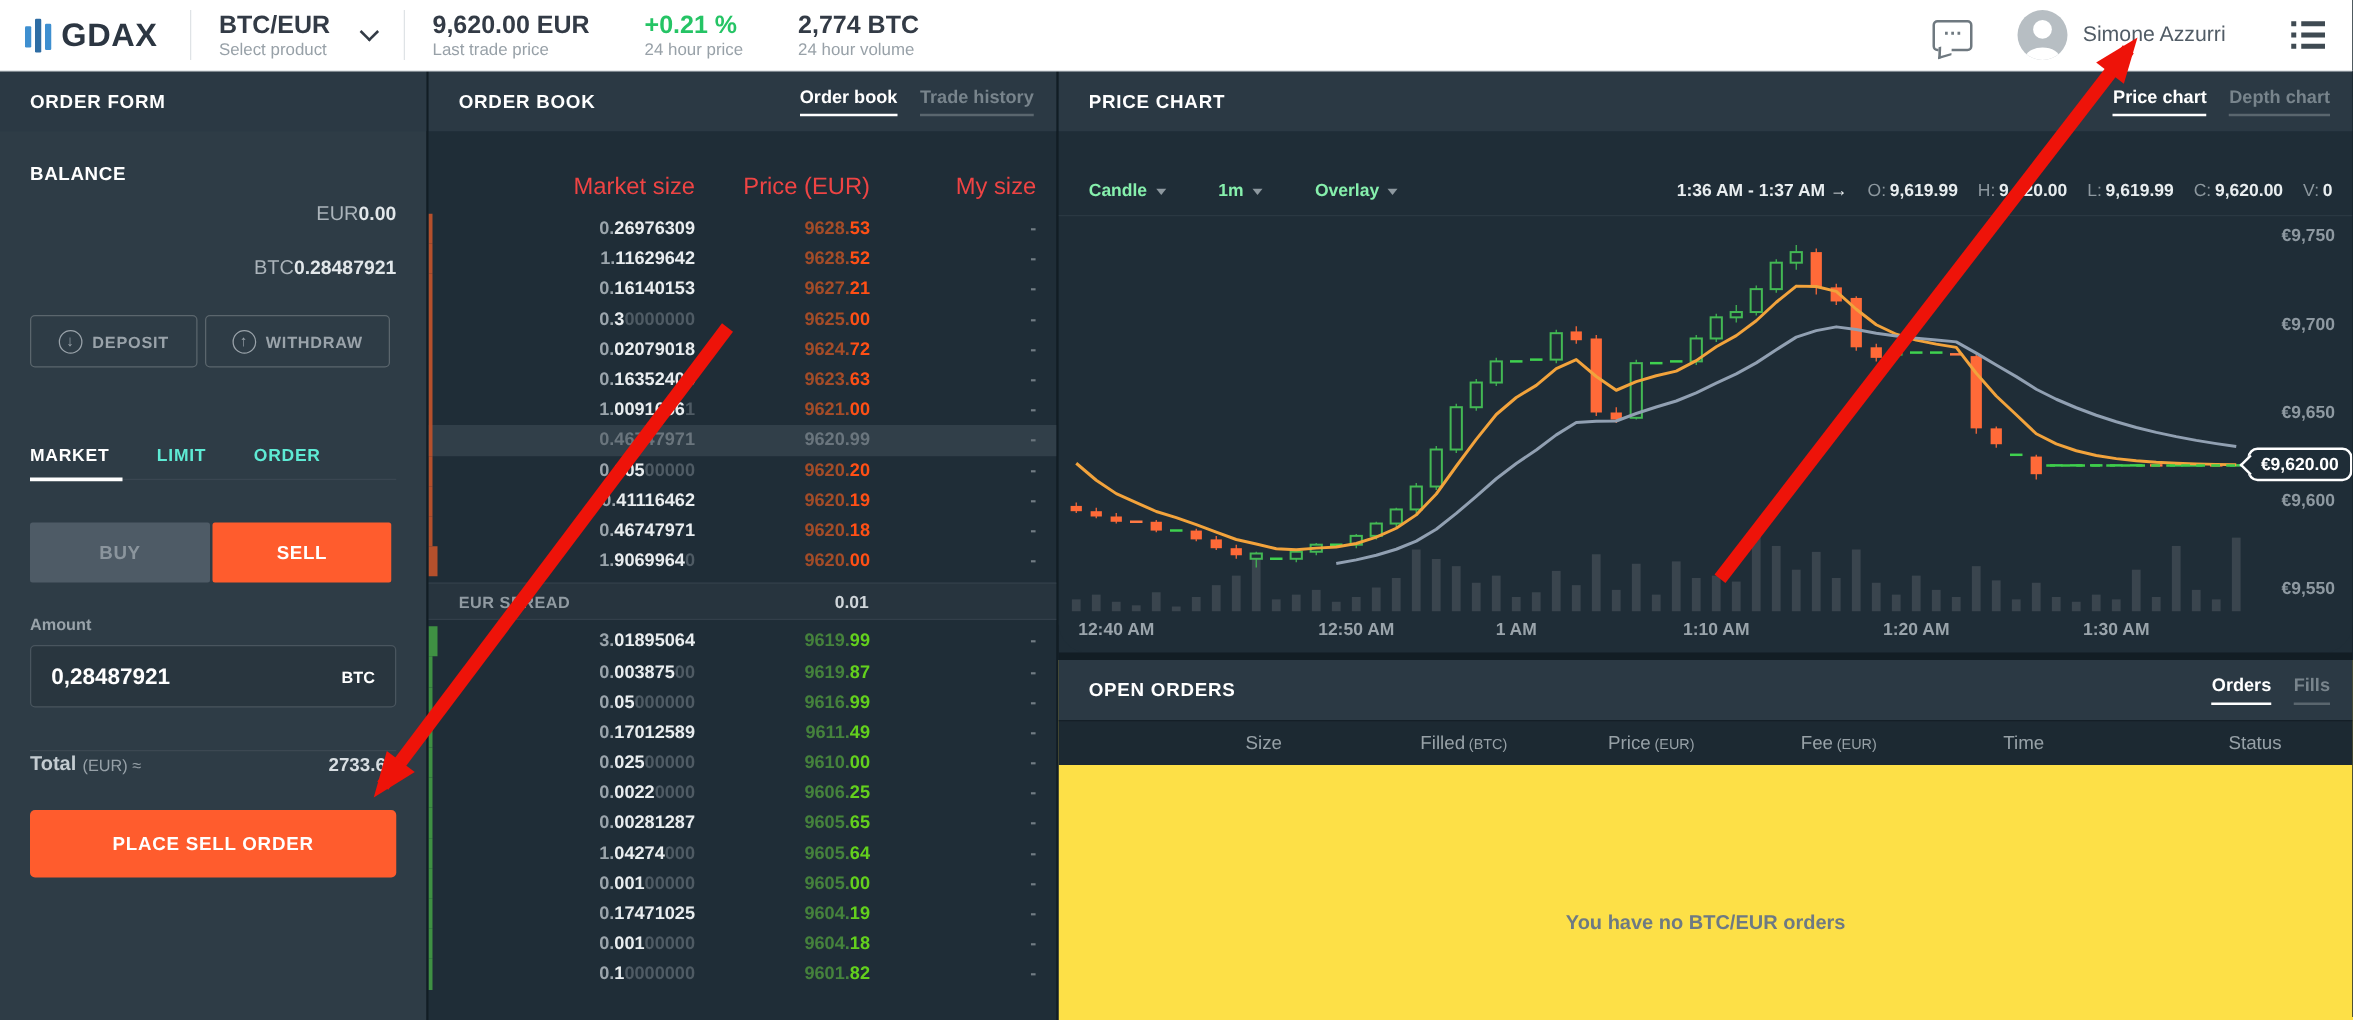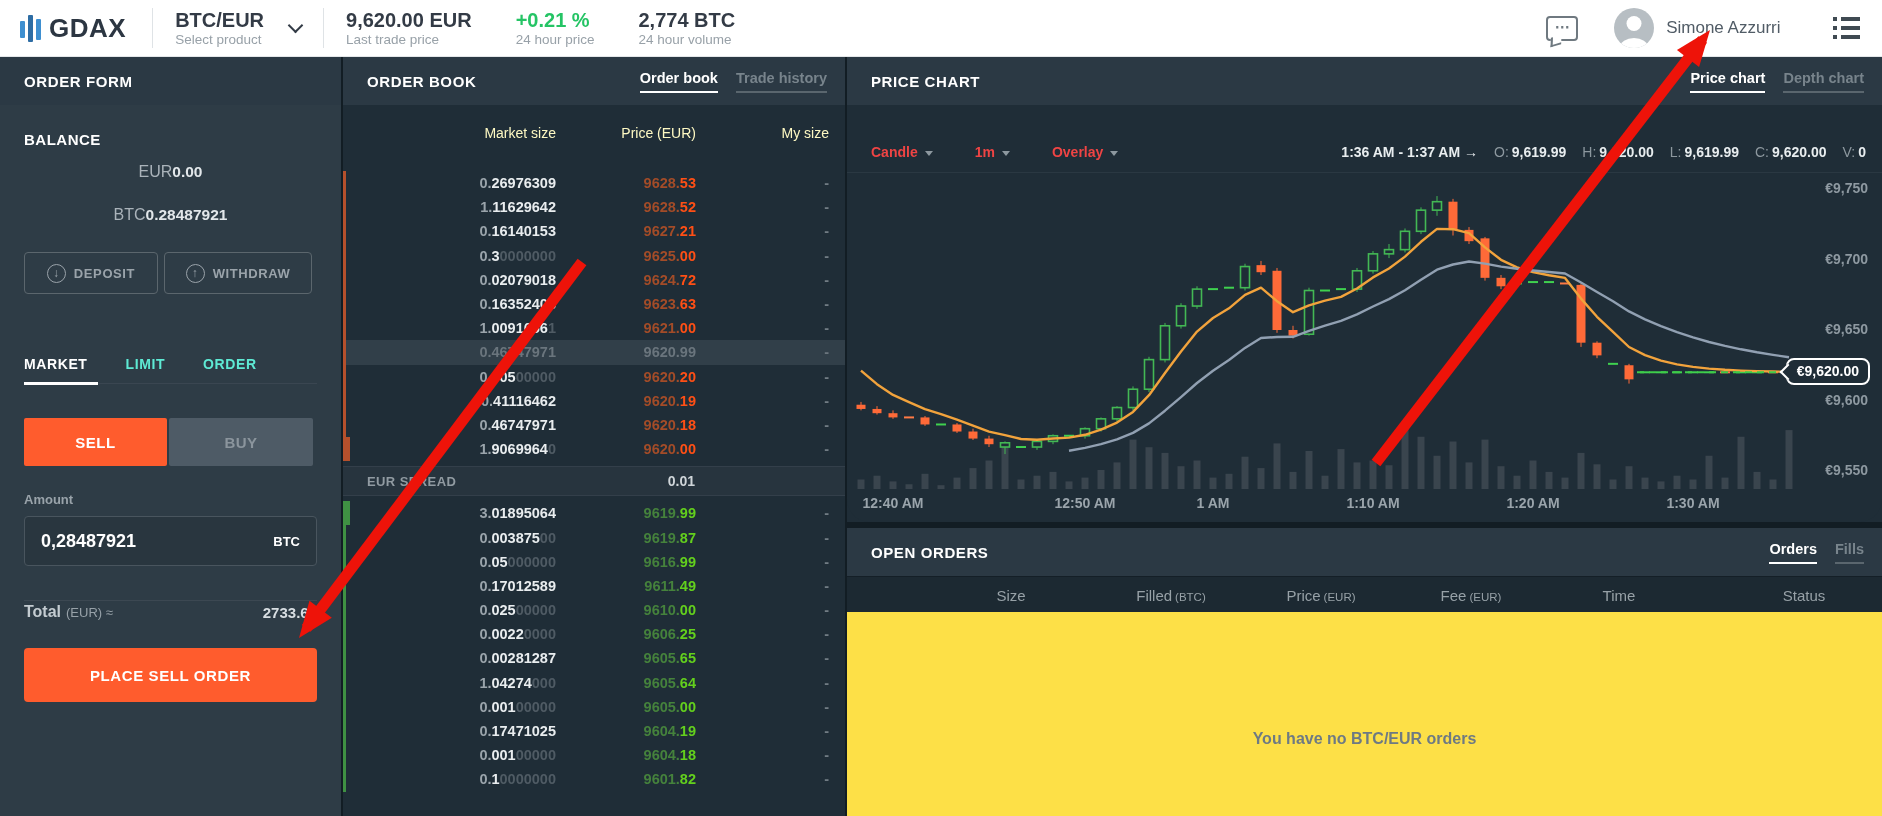"Market size" .ob-colhead { align-items: center -> flex-end; color: #fef9c3 -> #ef4444; font-size: 14px -> 19px }
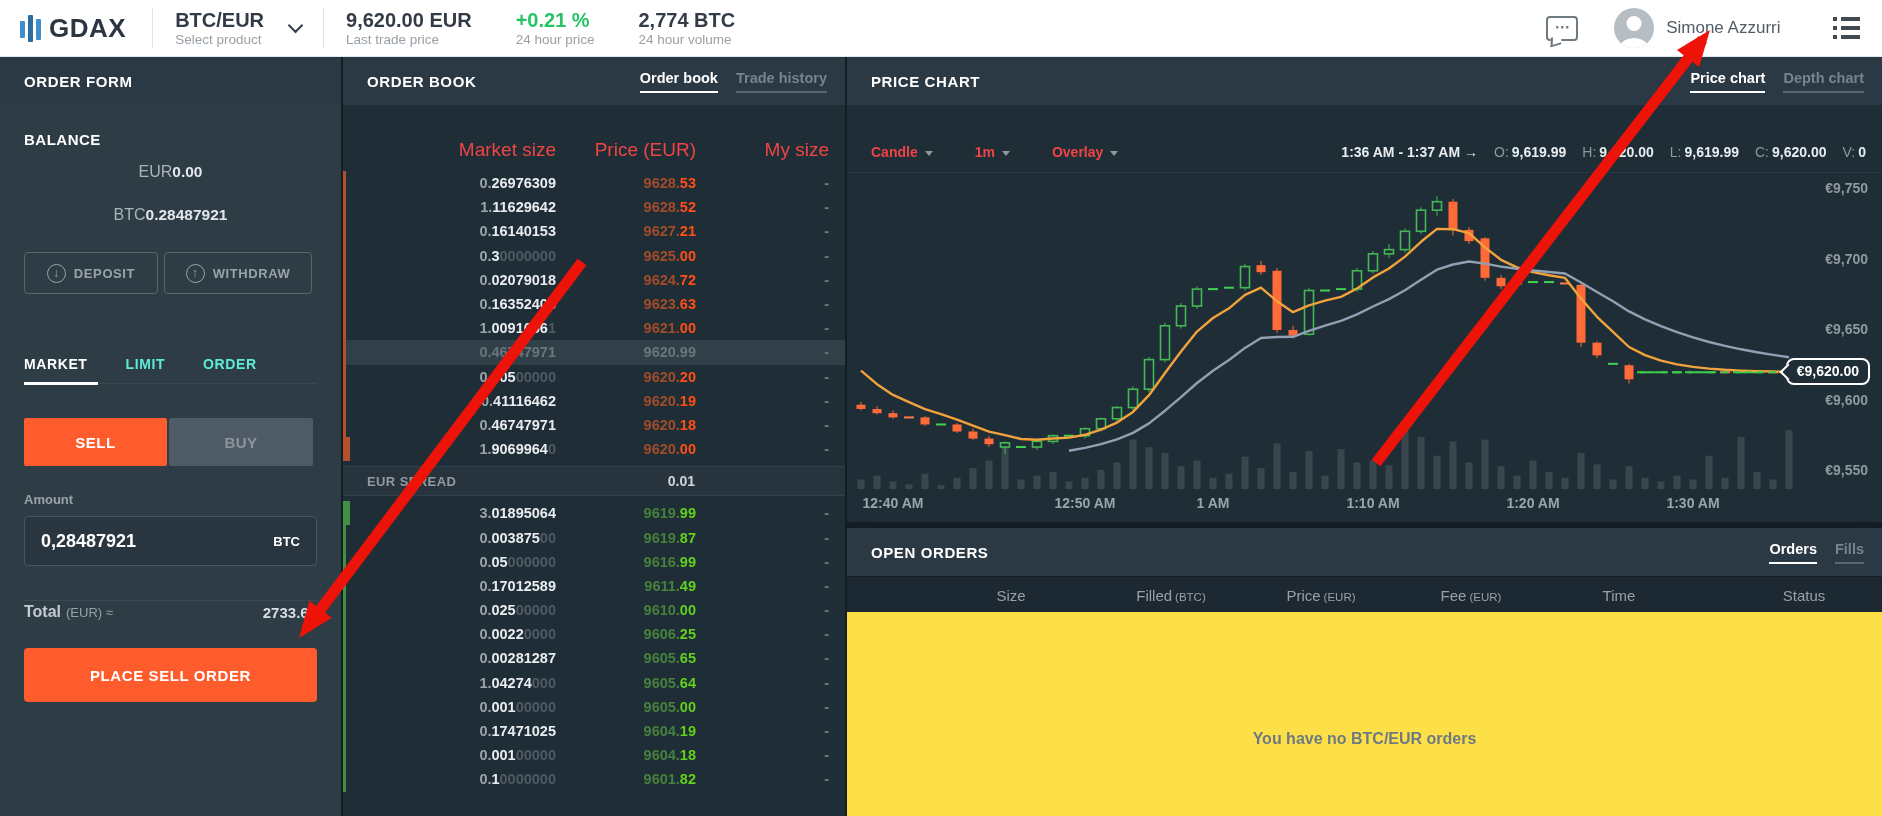"Candle" .dd-label { color: #ef4444 -> #86efac }
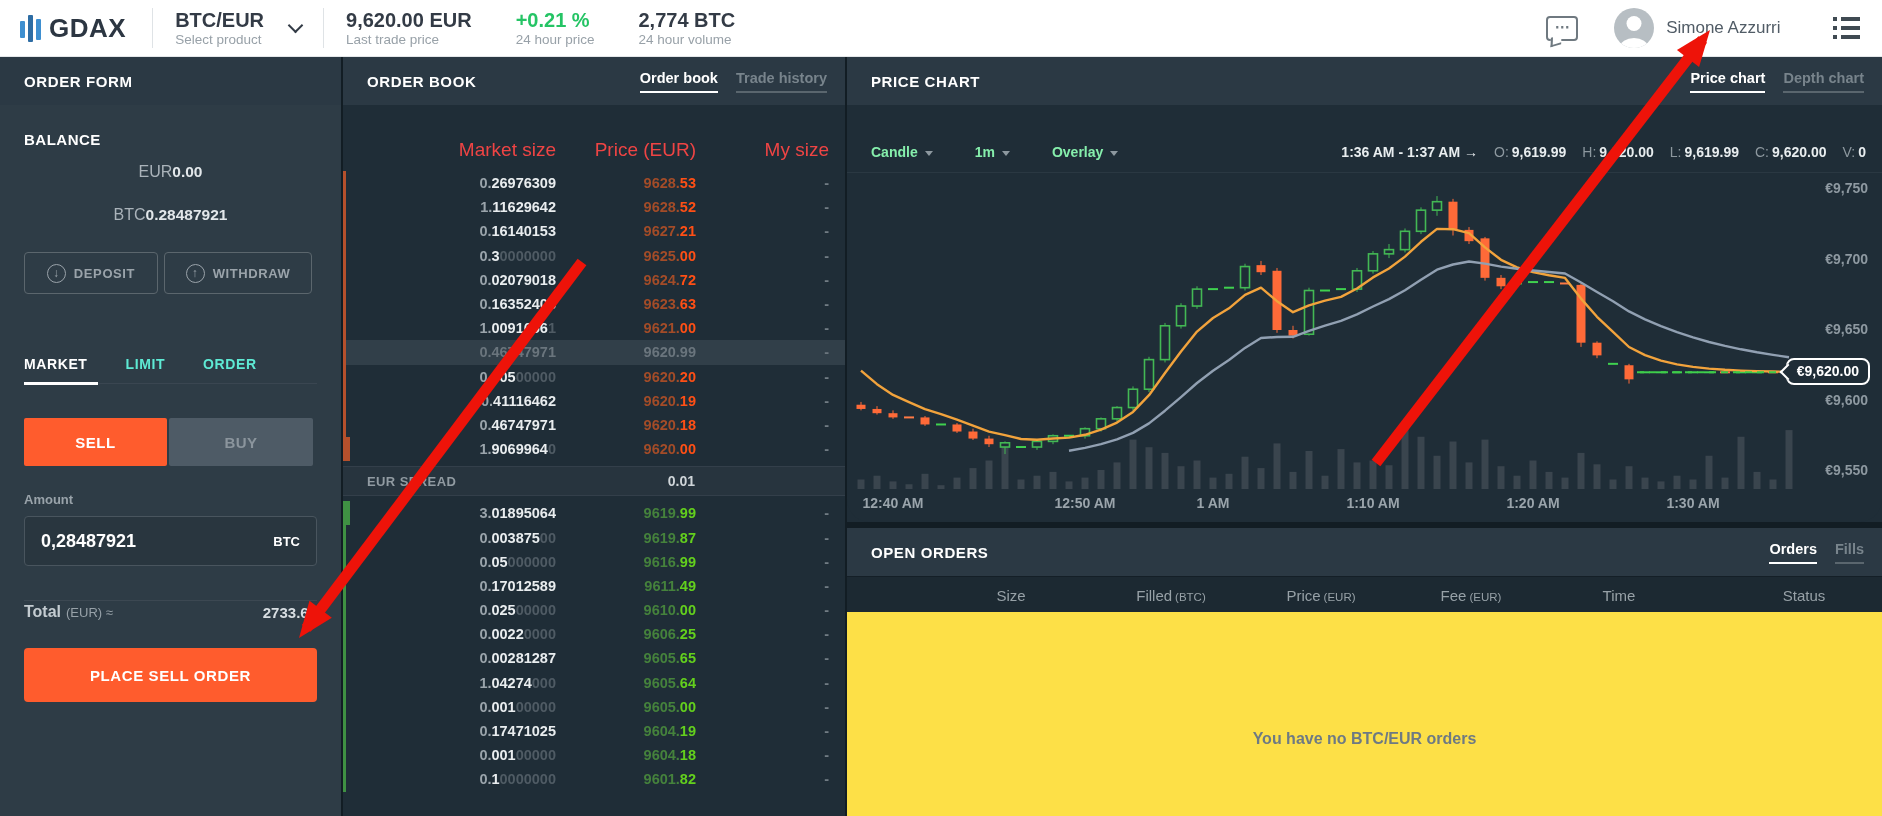"EUR" .bal-row { justify-content: center -> flex-end }
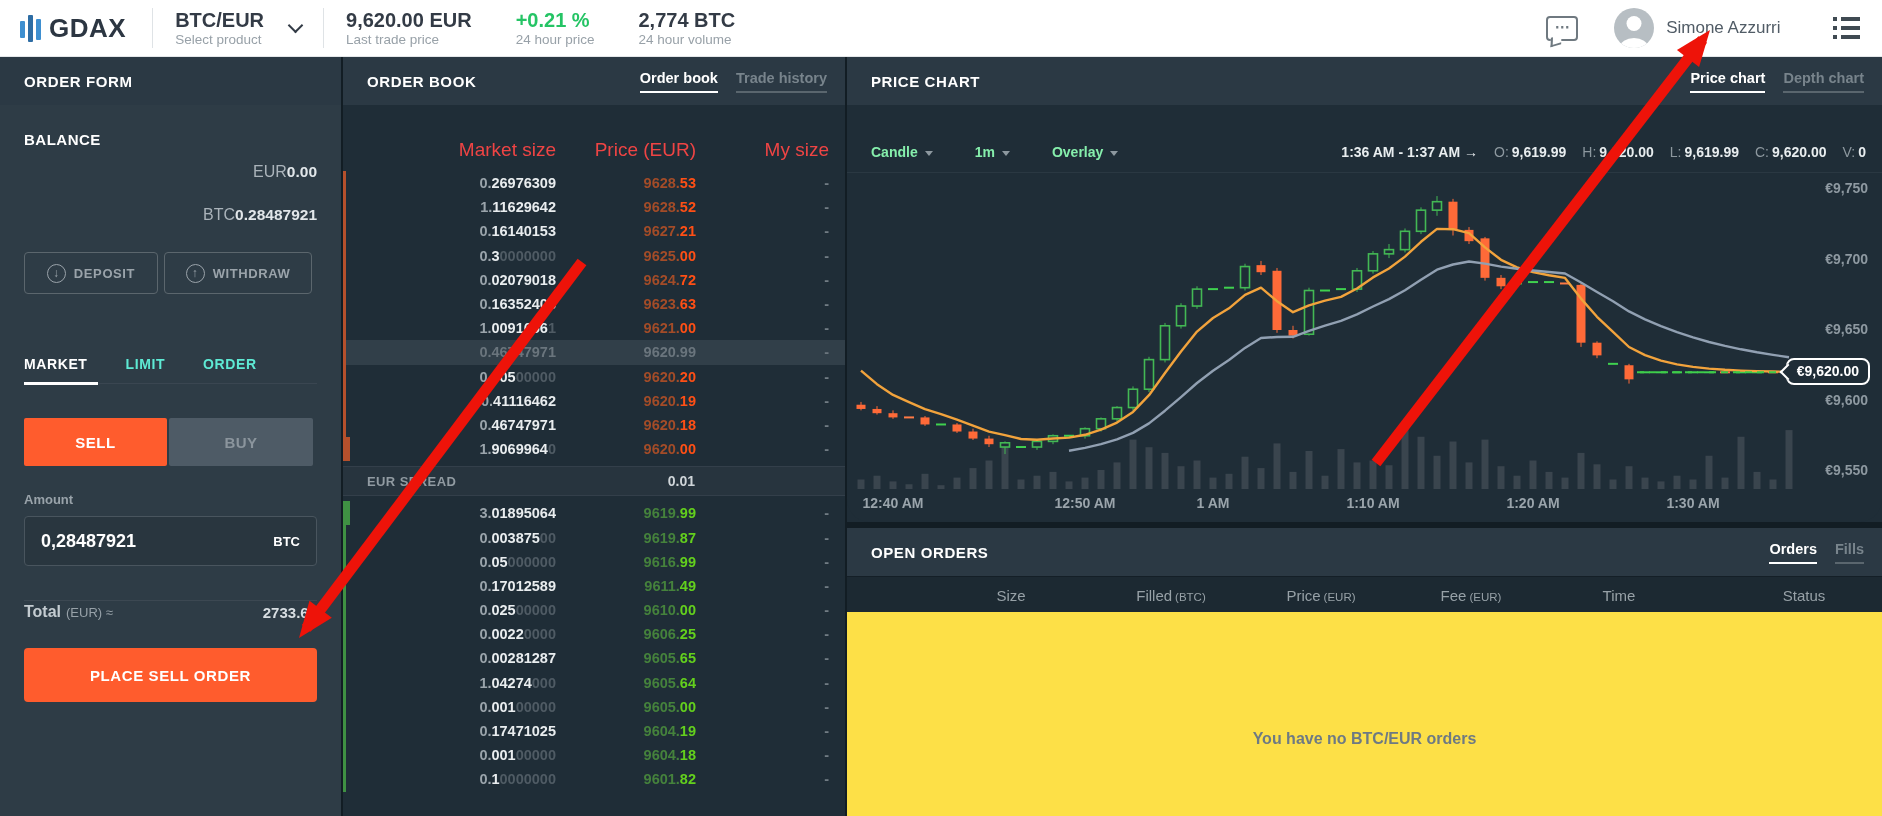"€9,620.00" .price-tag { right: 12px -> 0 }
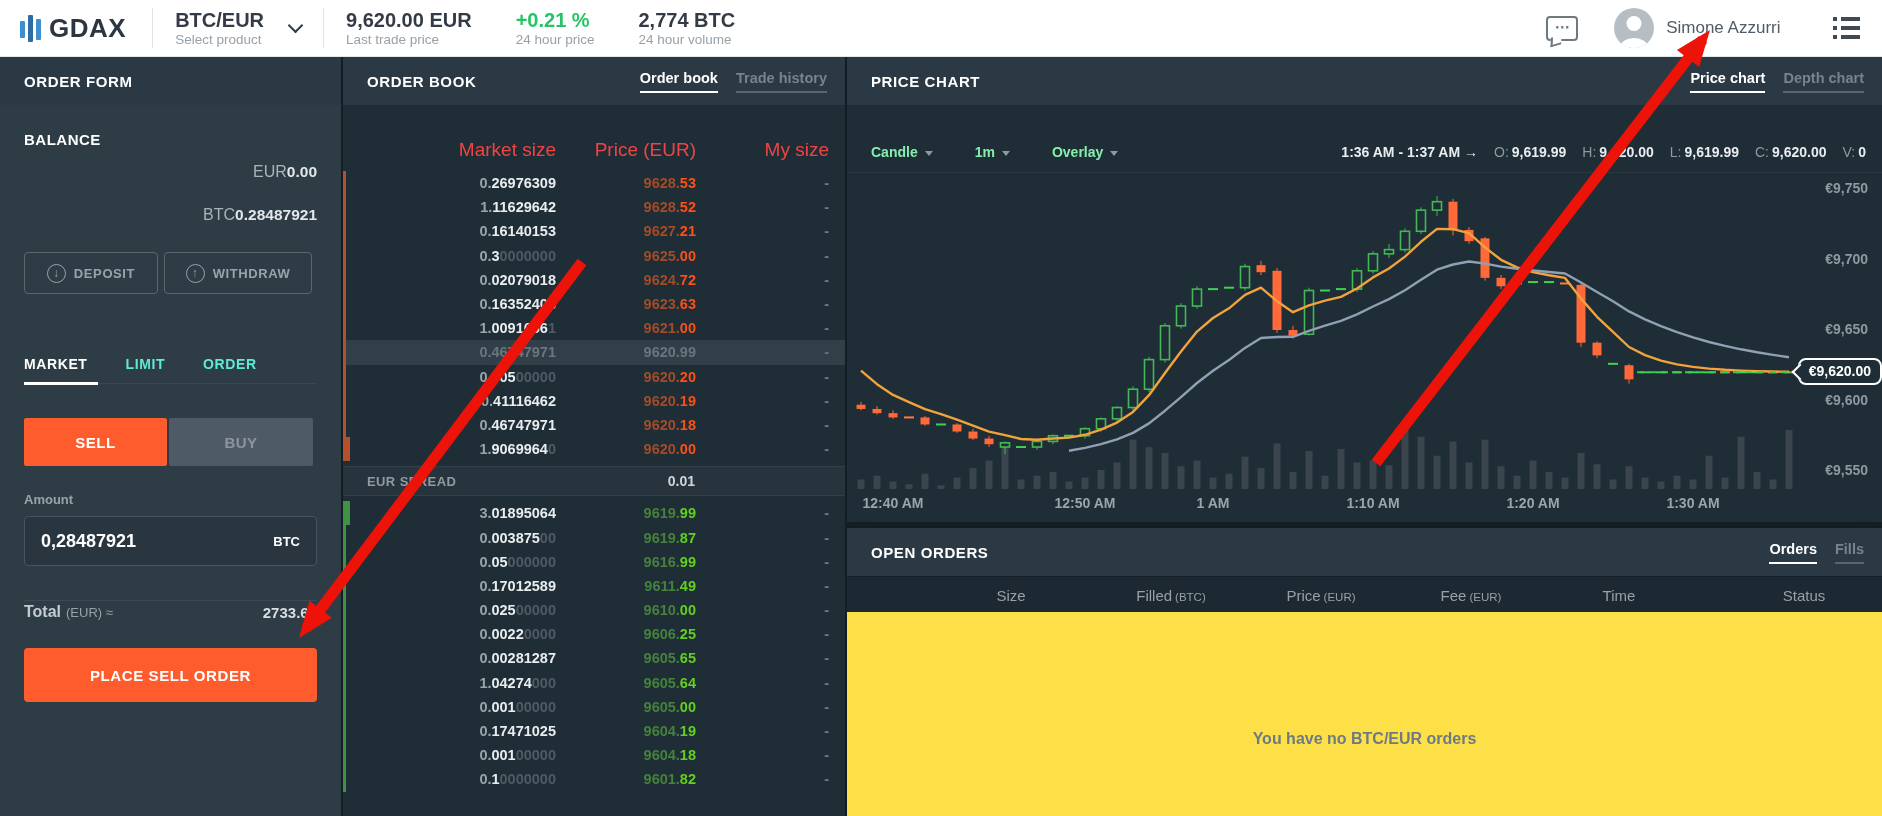"SELL" button.bs-btn { order: before "BUY" -> after "BUY" }
